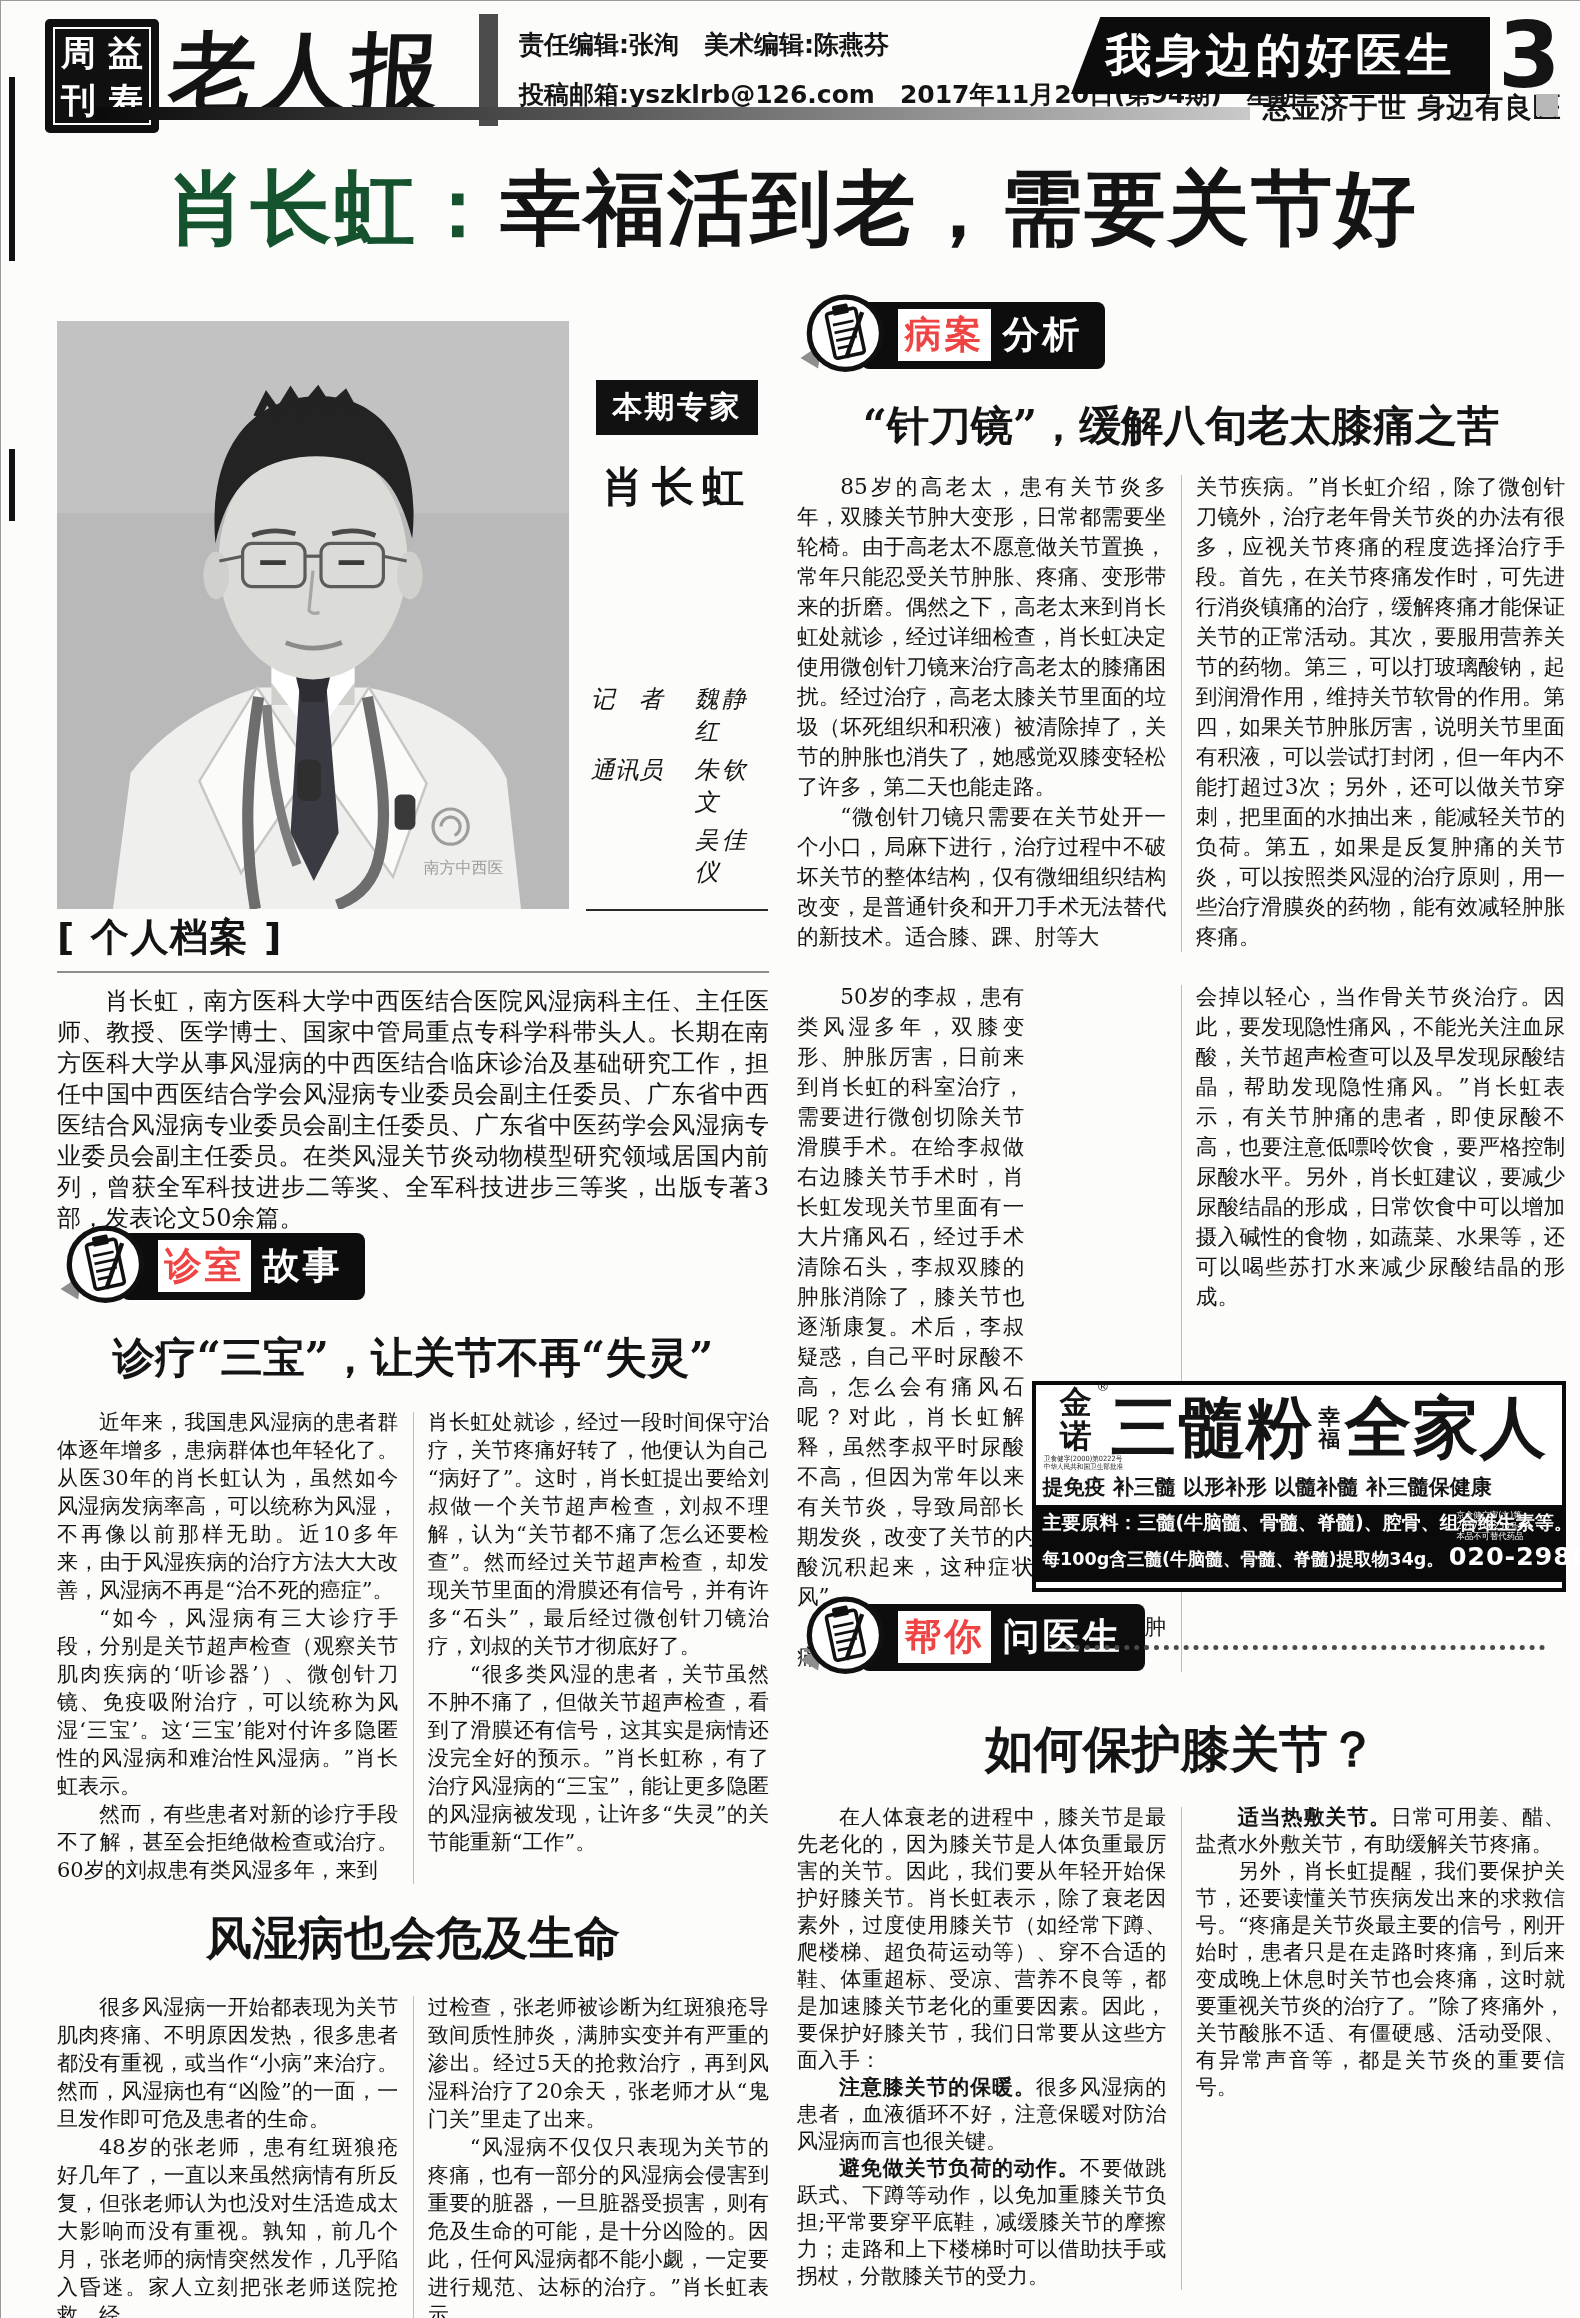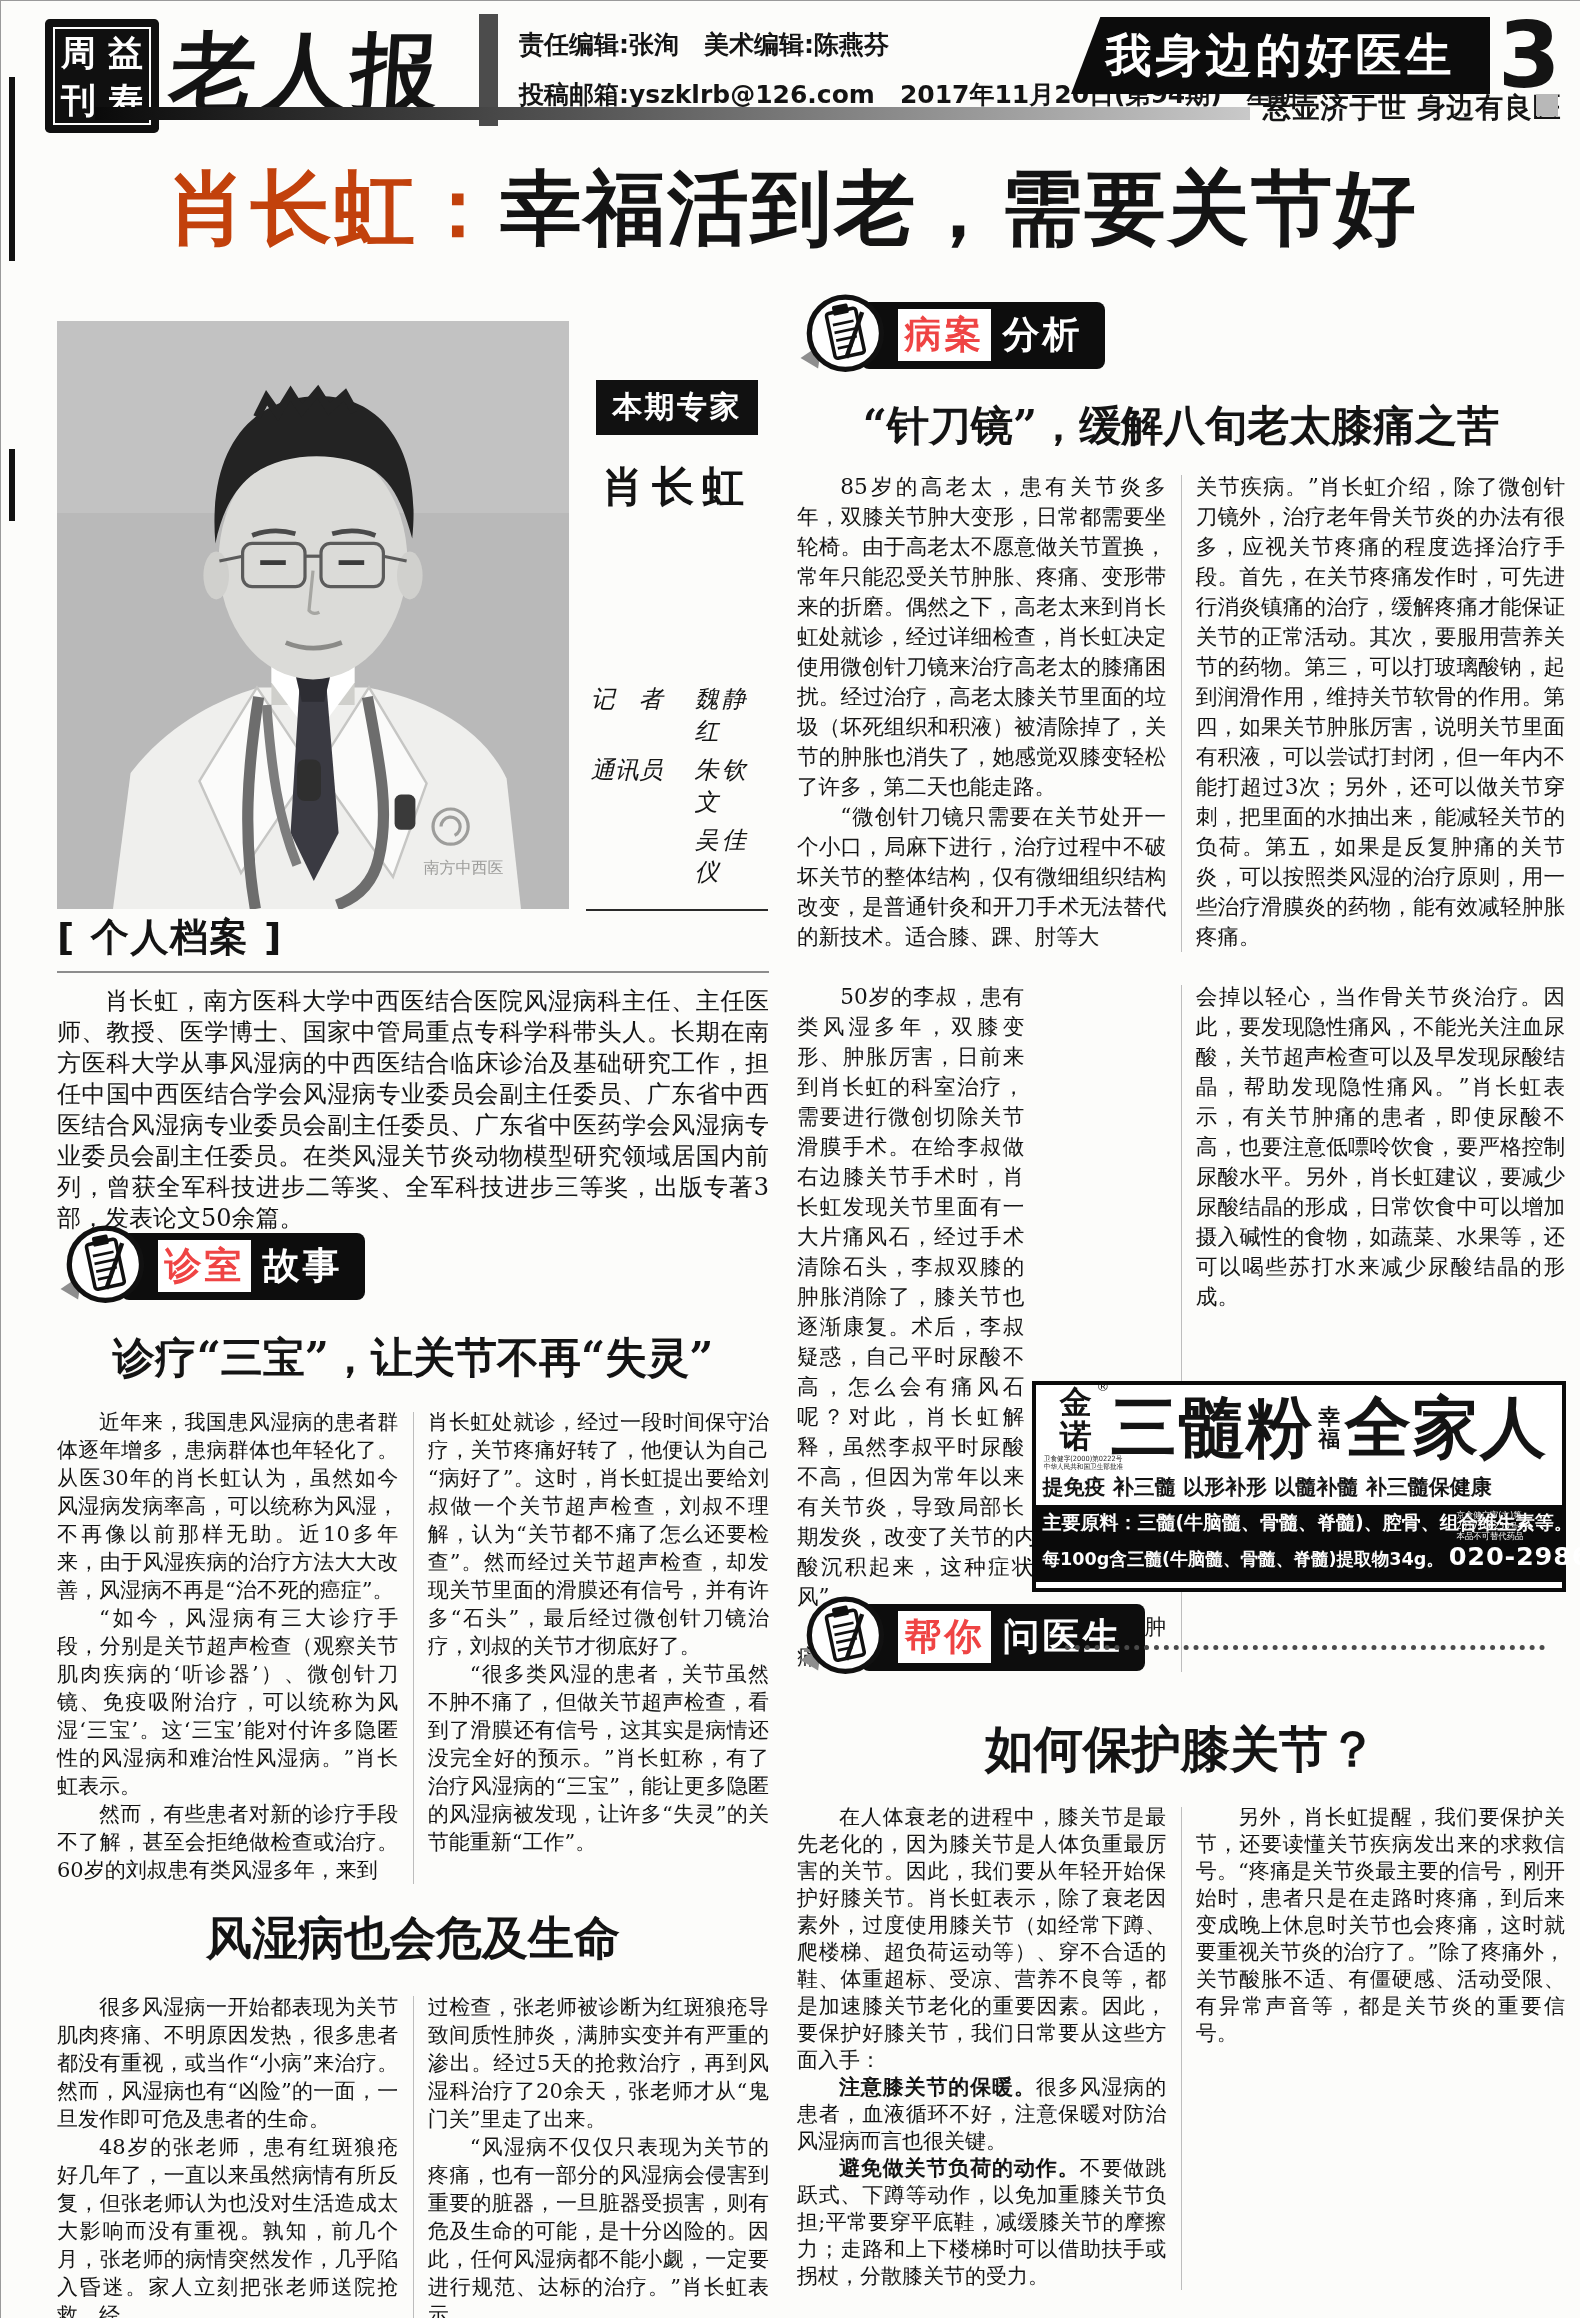"肖长虹：" .hl-gray { color: #c2410c -> #14532d }
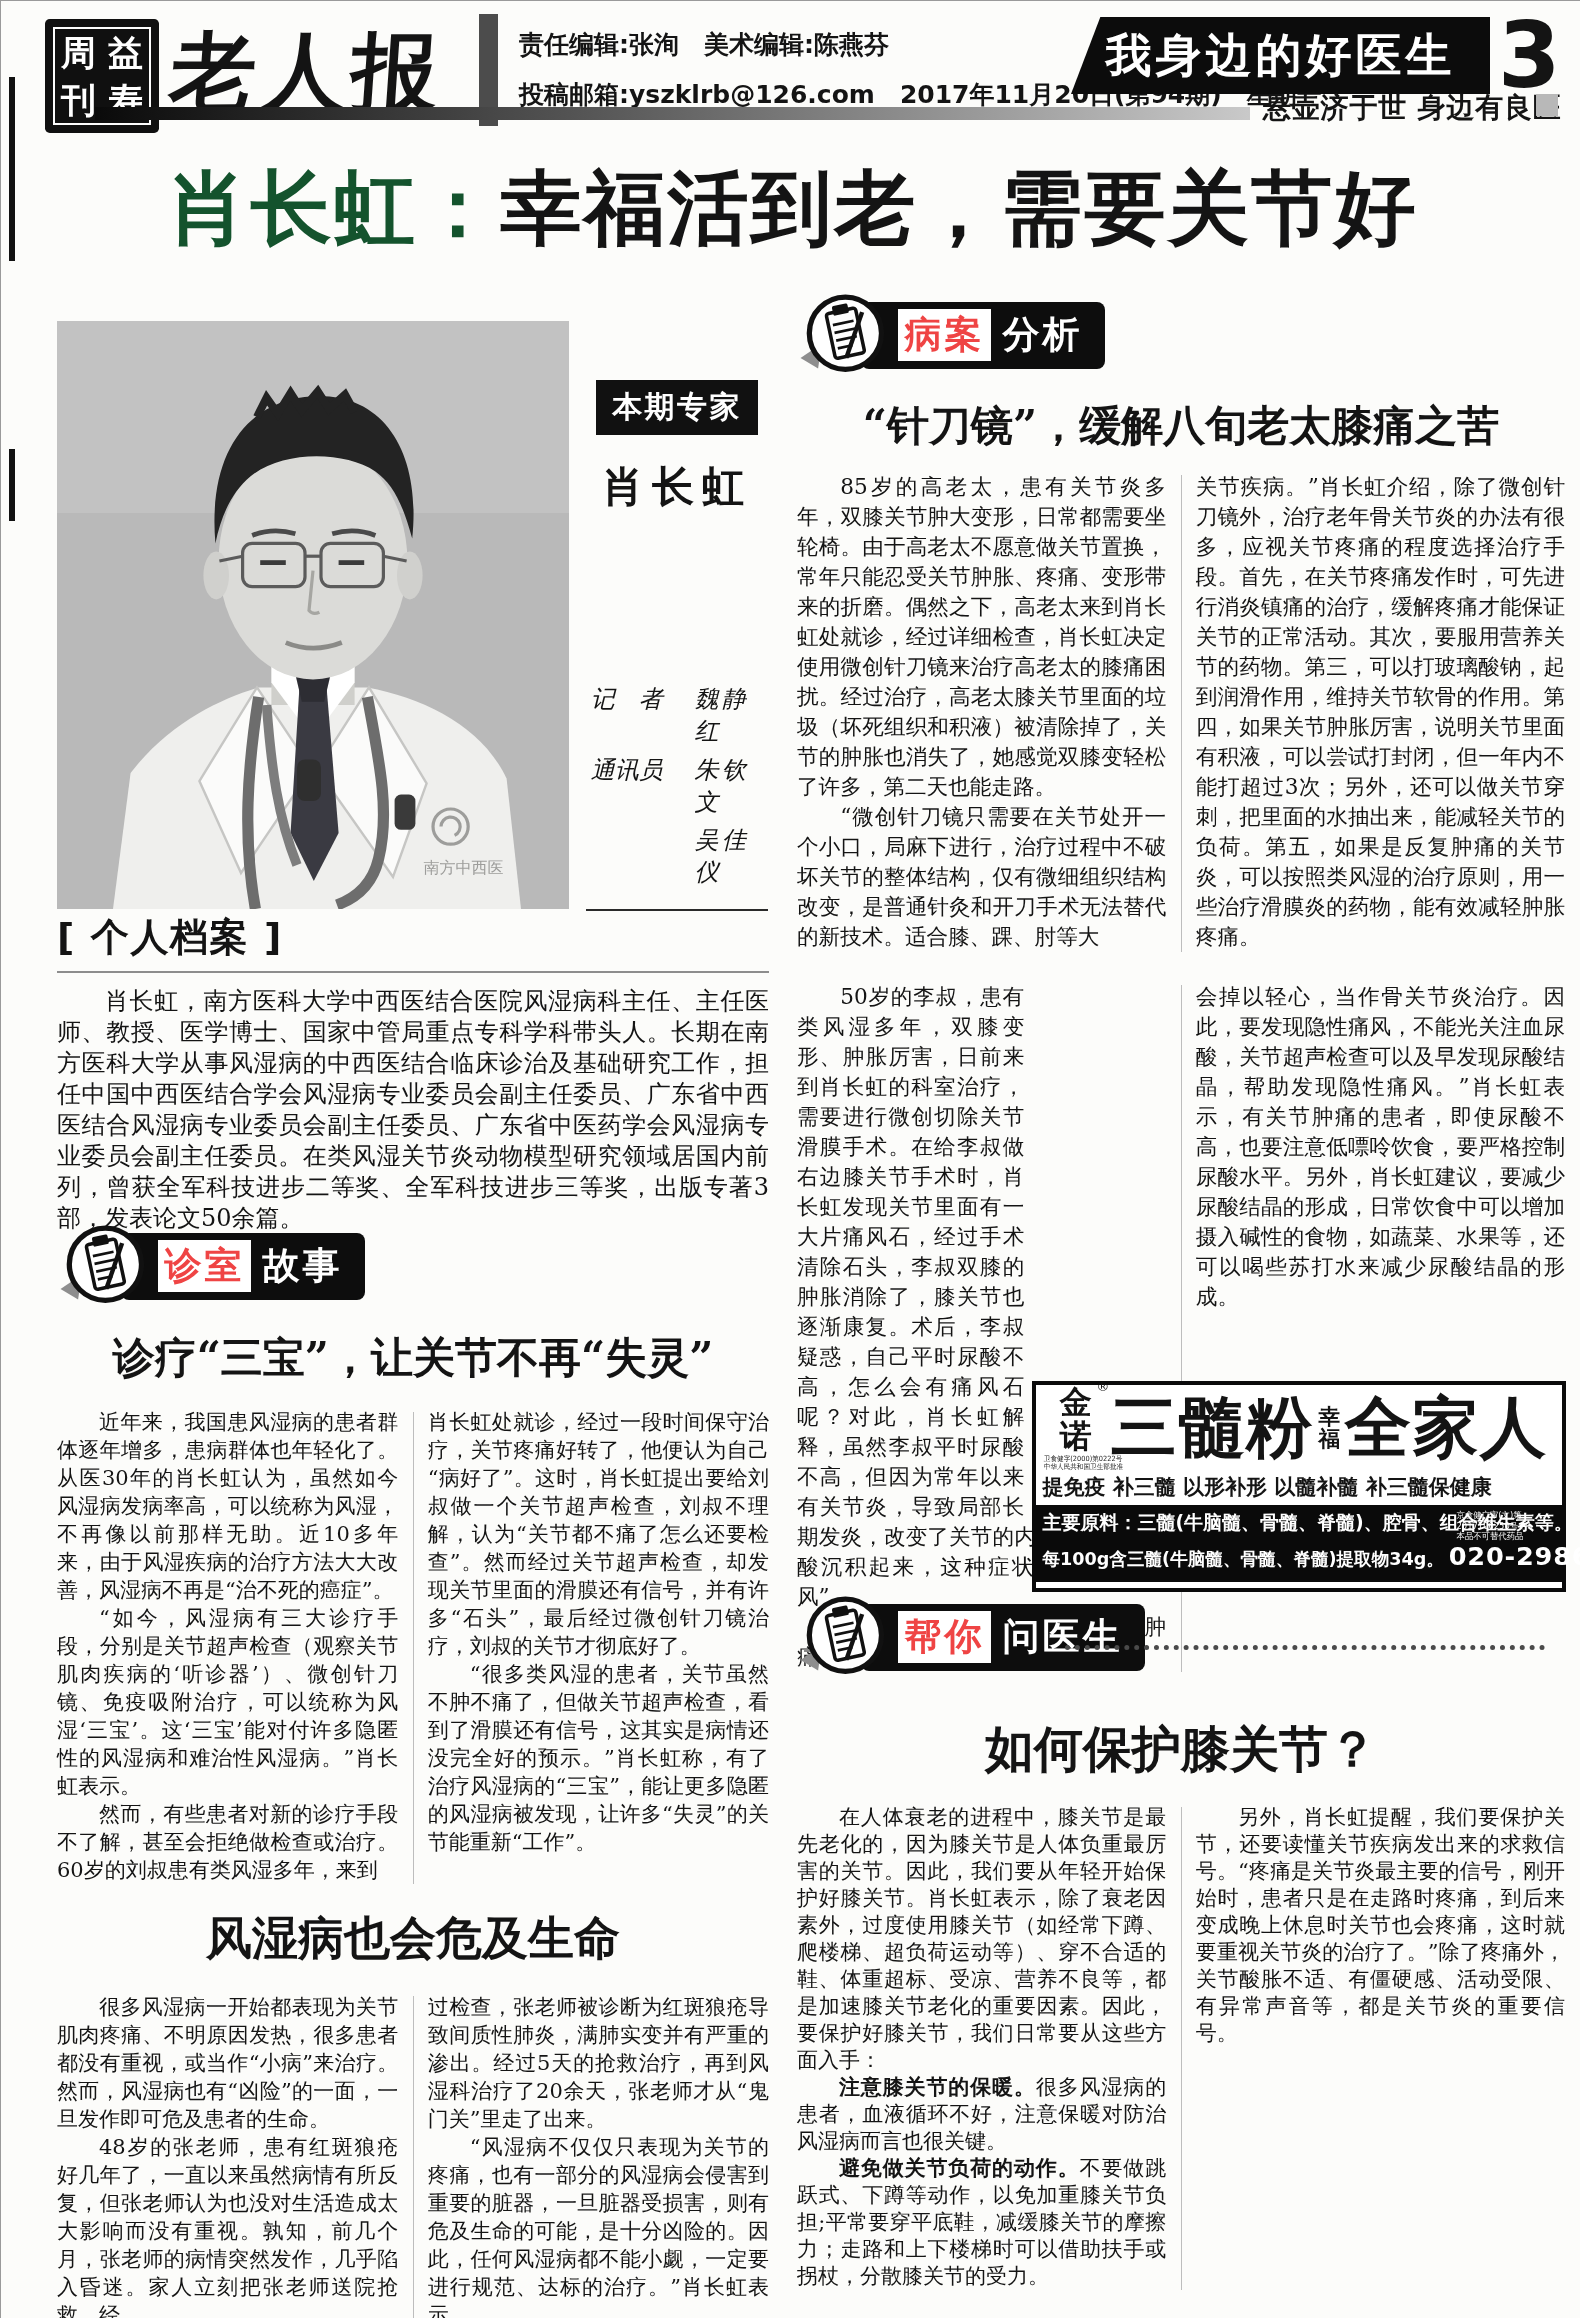"适当热敷关节。日常可用姜、醋、盐煮水外敷关节，有助缓解关节疼痛。" p.para { html: none -> <p><b>适当热敷关节。</b><span>日常可用姜、醋、盐煮水外敷关节，有助缓解关节疼痛。</span></p> }
